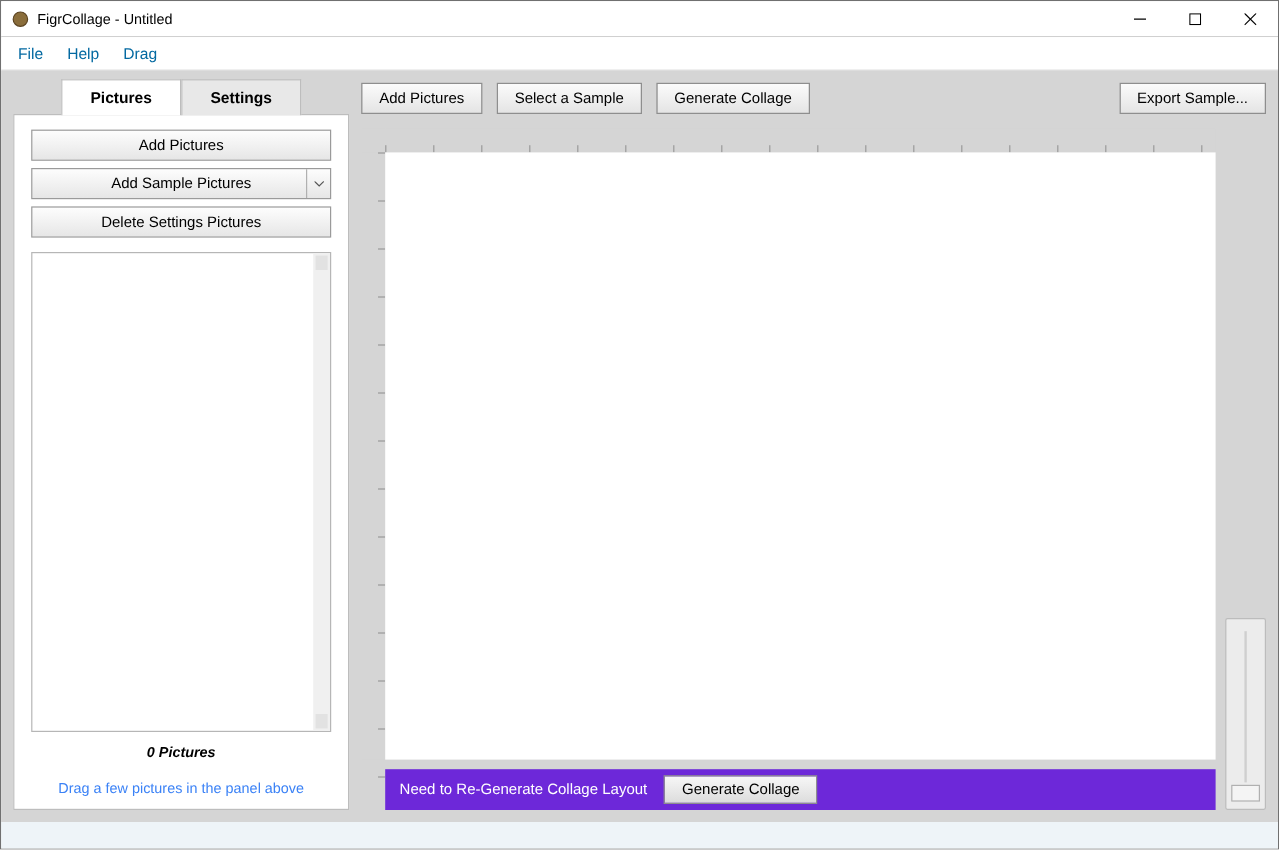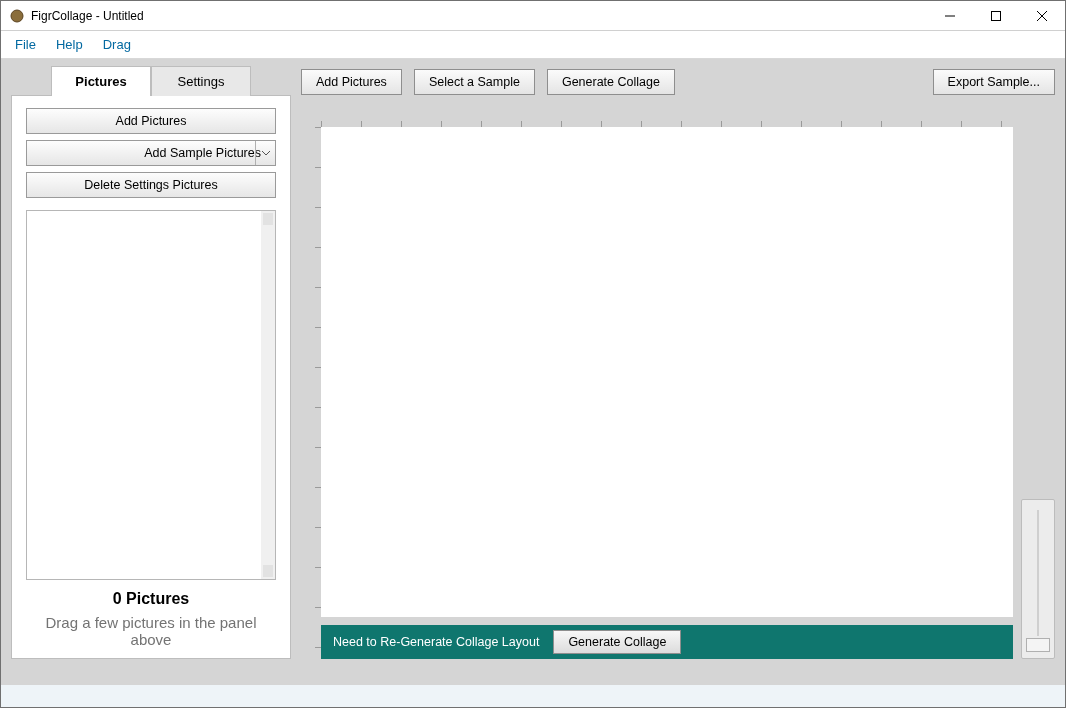"Pictures" .body-area { gap: 16px -> none }
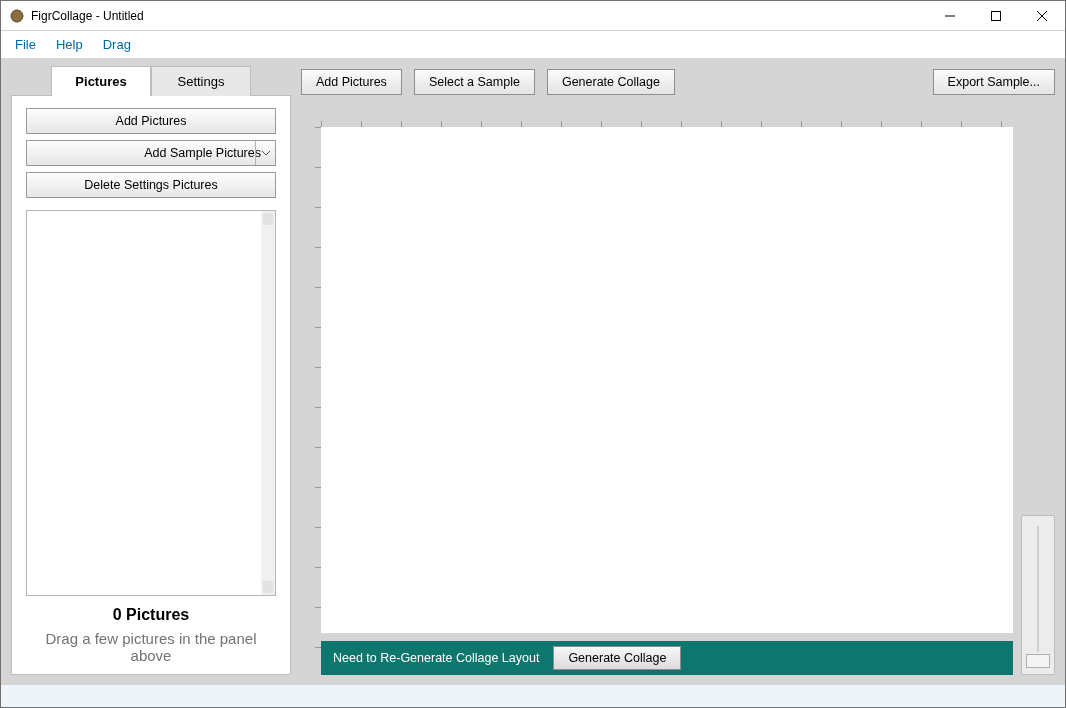"Settings" .tab:not(.active) { font-weight: 400 -> 700 }
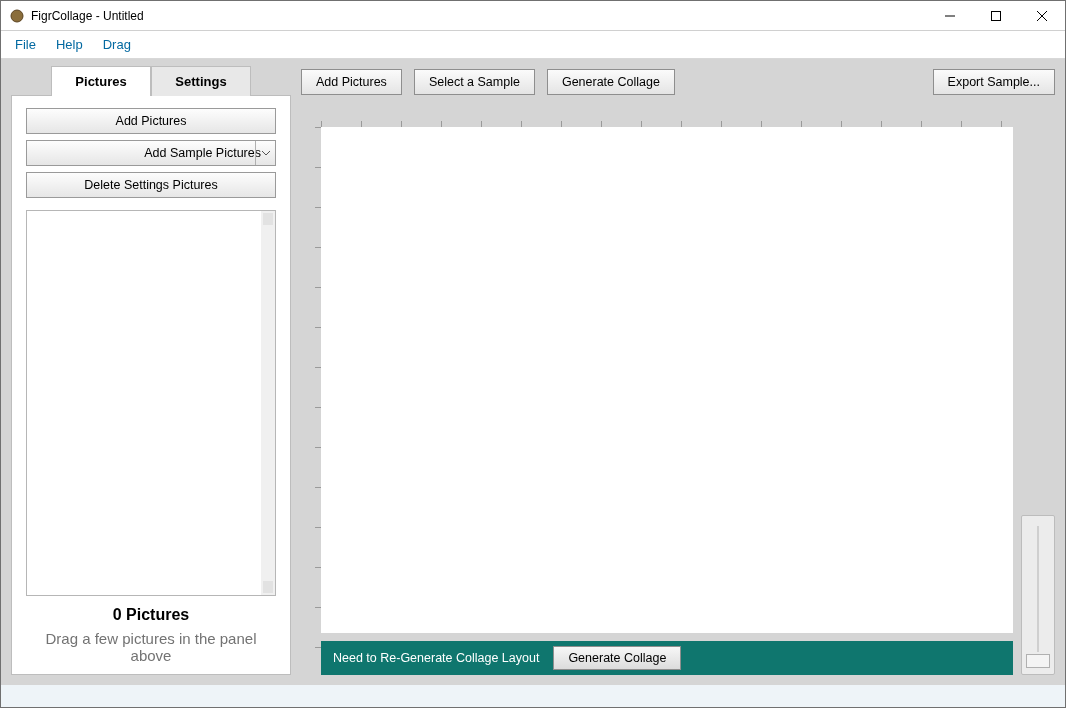"Add Sample Pictures" .panel .select-wide { justify-content: flex-end -> center }
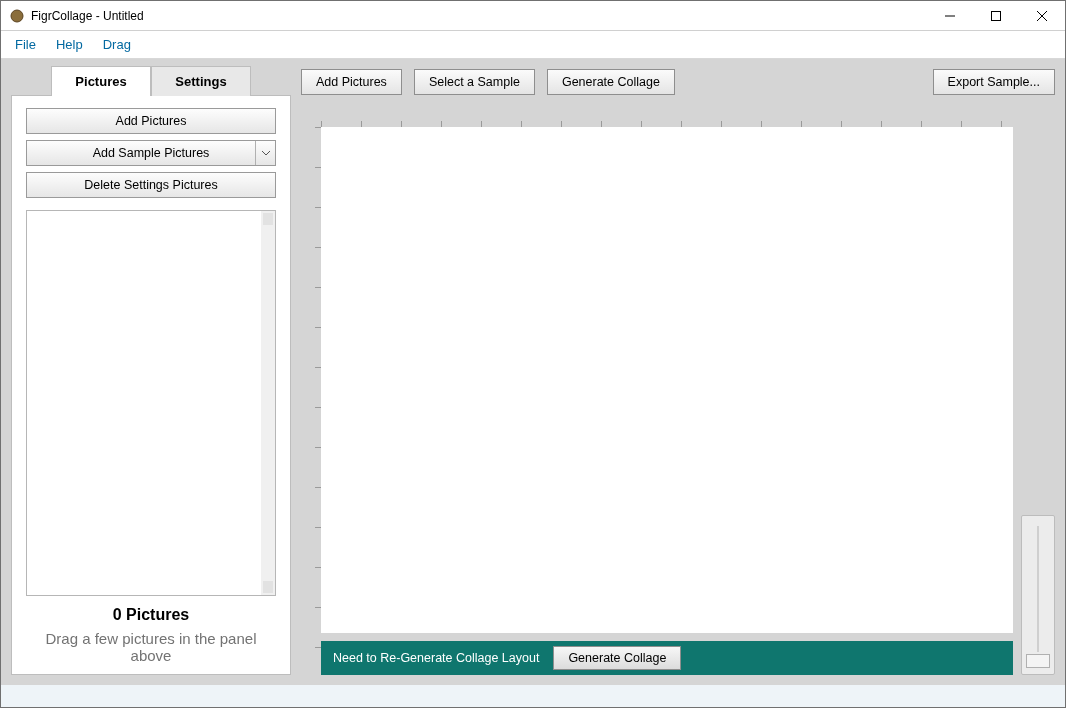"0 Pictures" .panel-footer .count { font-size: 16px -> 12px; font-style: none -> italic }
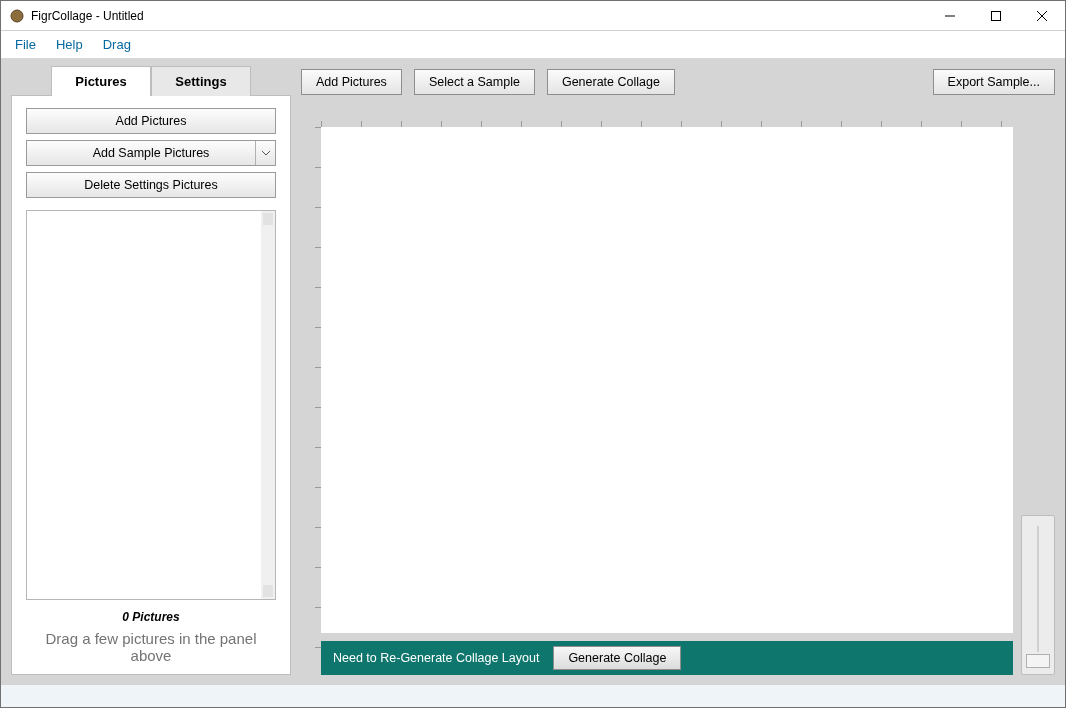"Drag a few pictures in" .panel-footer .hint { color: #737373 -> #3b82f6; font-size: 15px -> 12px; margin-top: 6px -> 16px }
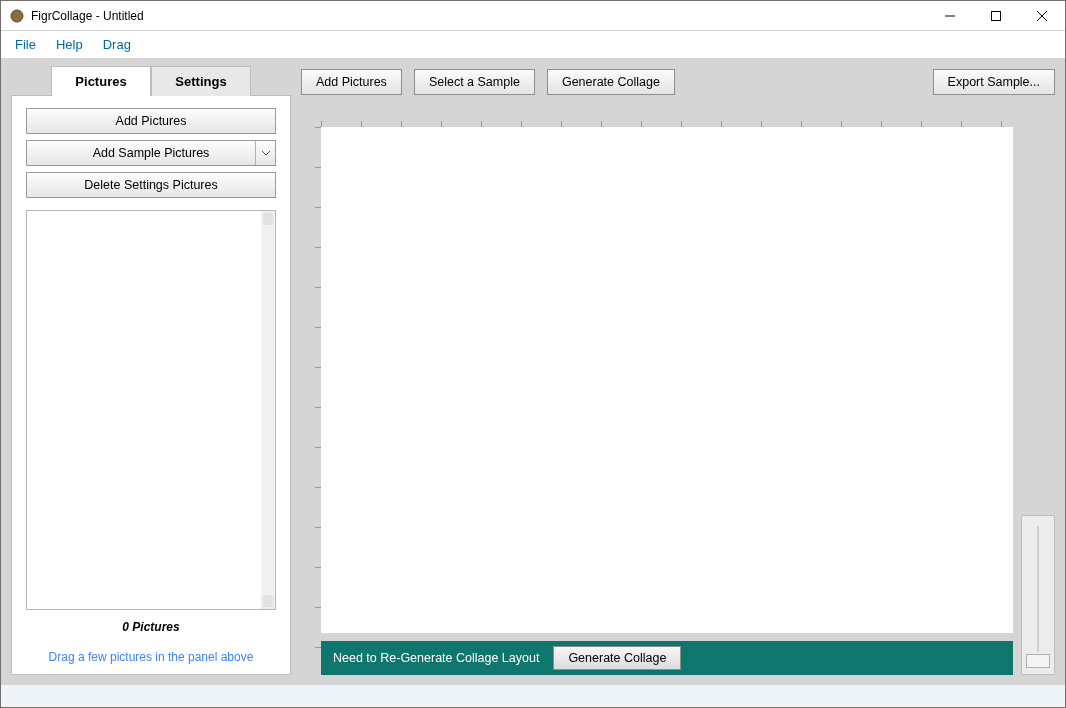"Need to Re-Generate Collage Layout" .status-strip { background: #0f766e -> #6d28d9 }
